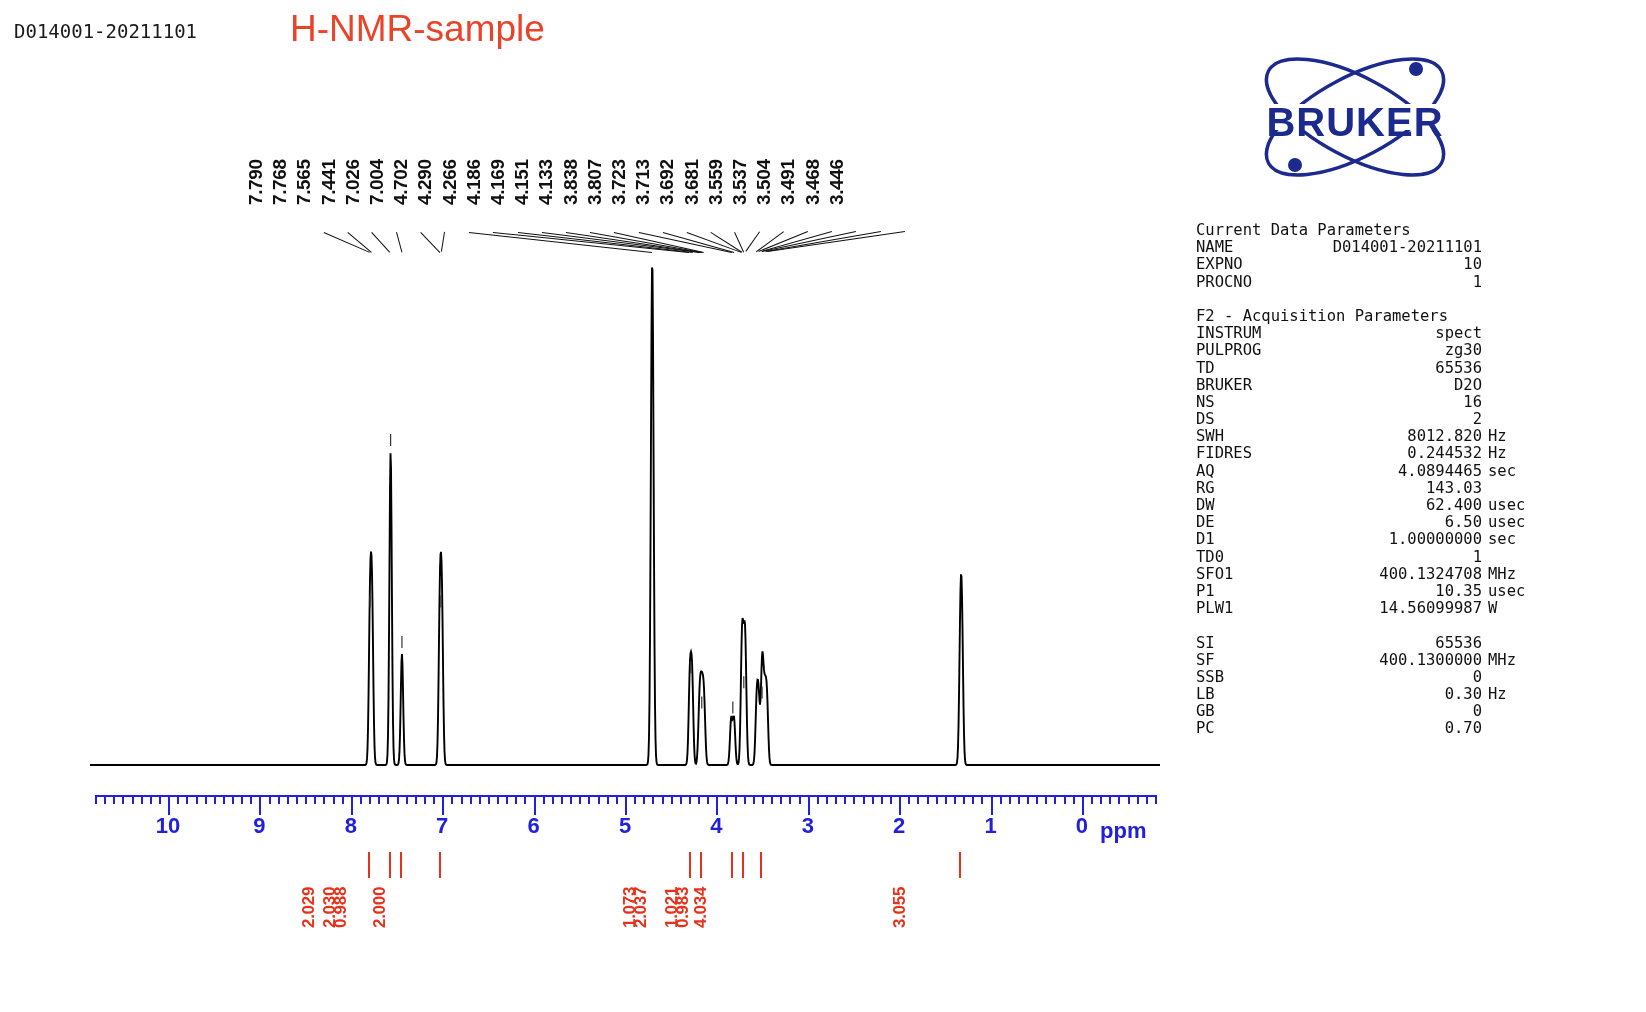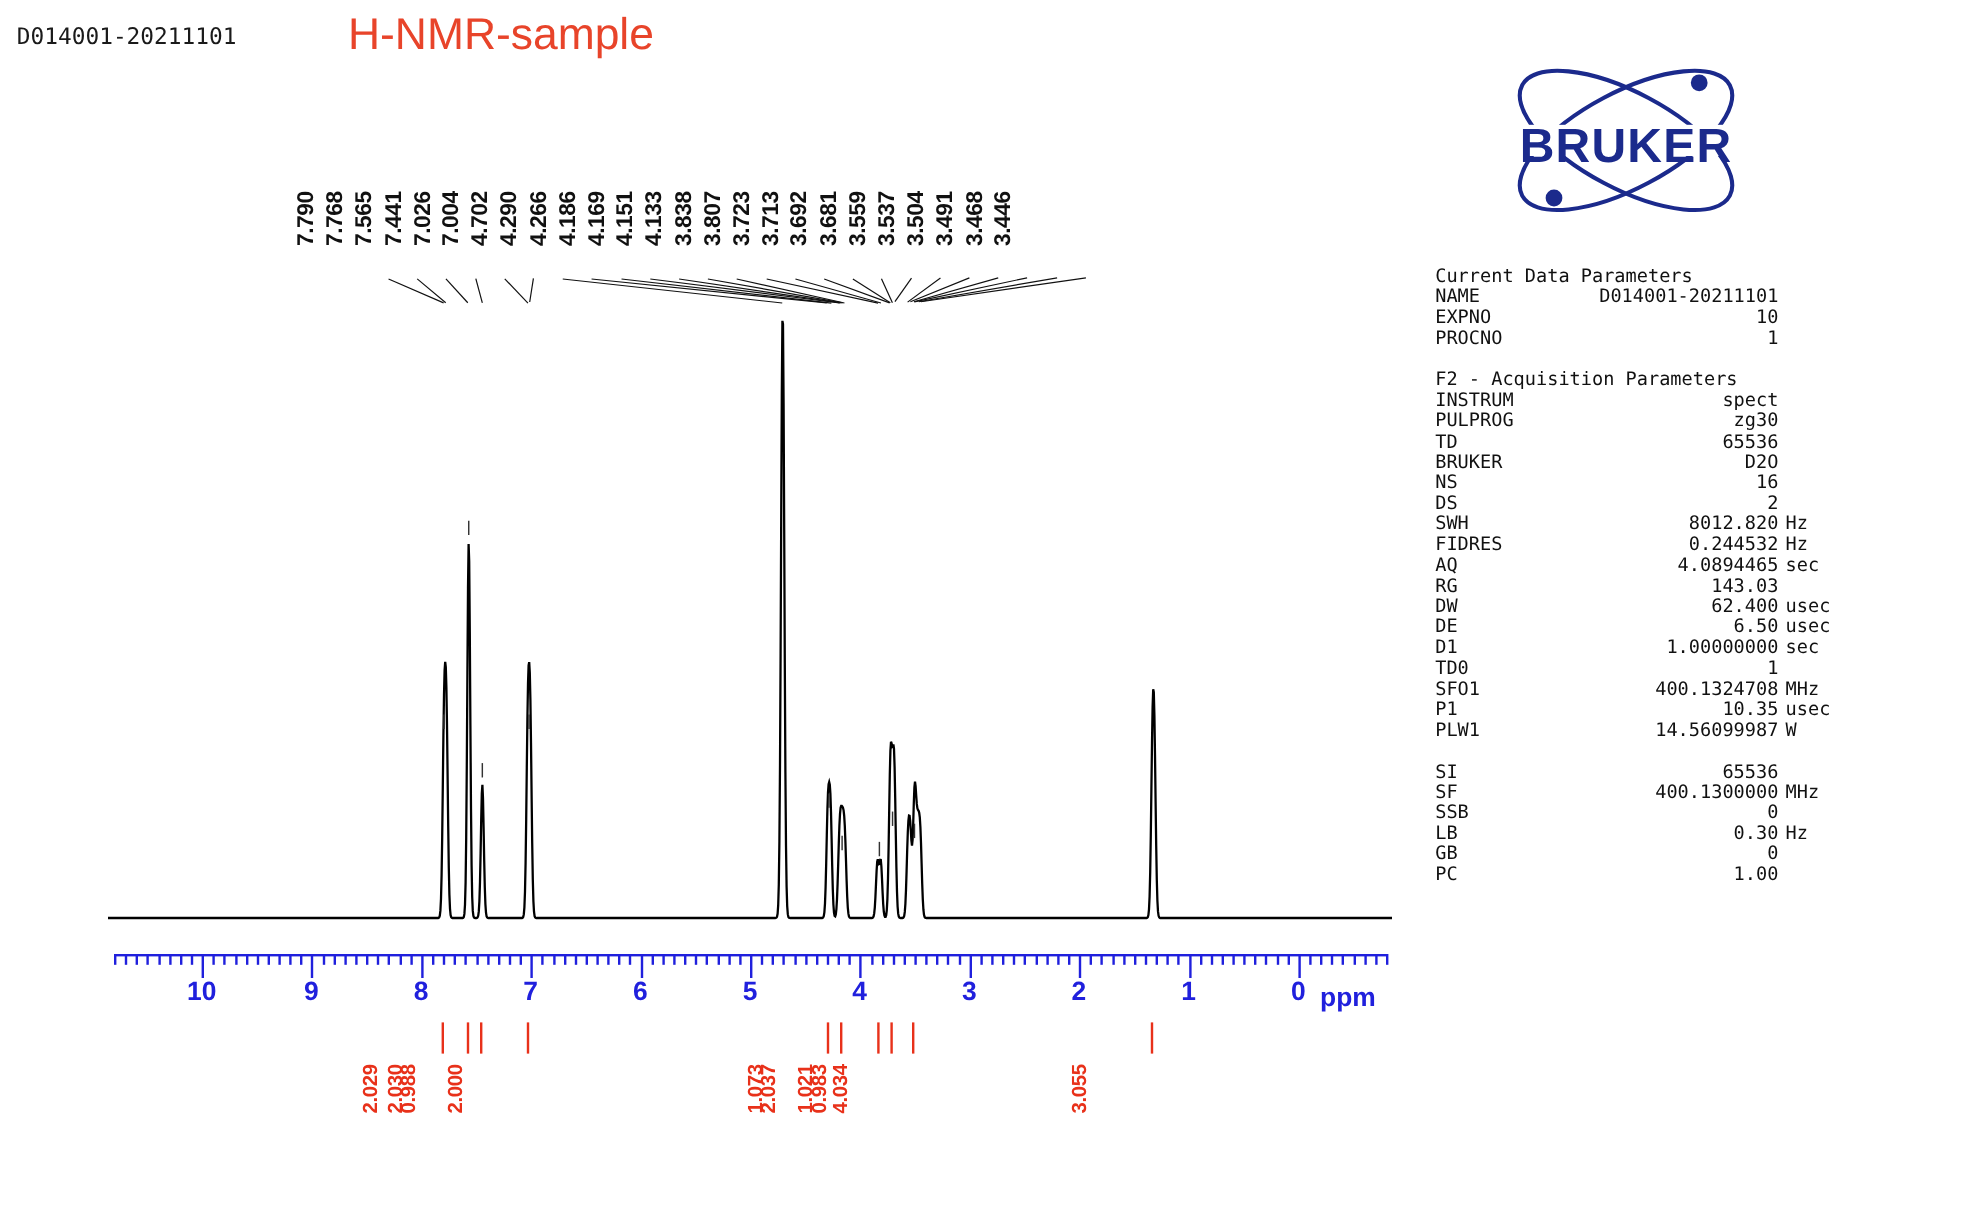"1.00" span.p-val { text: 1.00 -> 0.70 }
